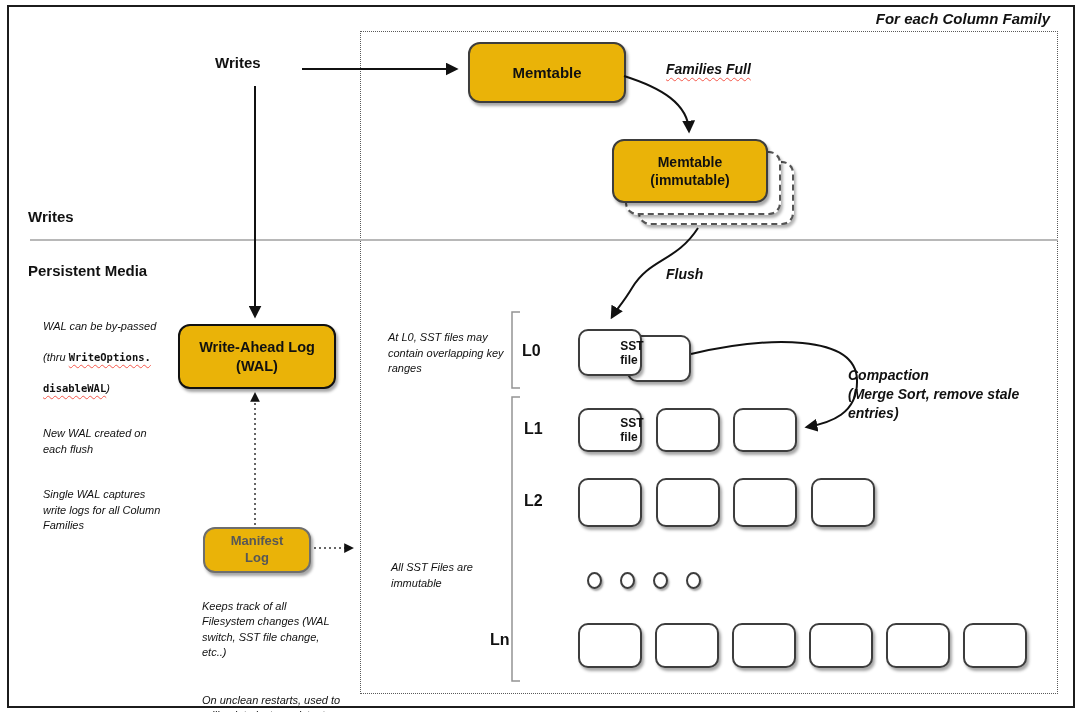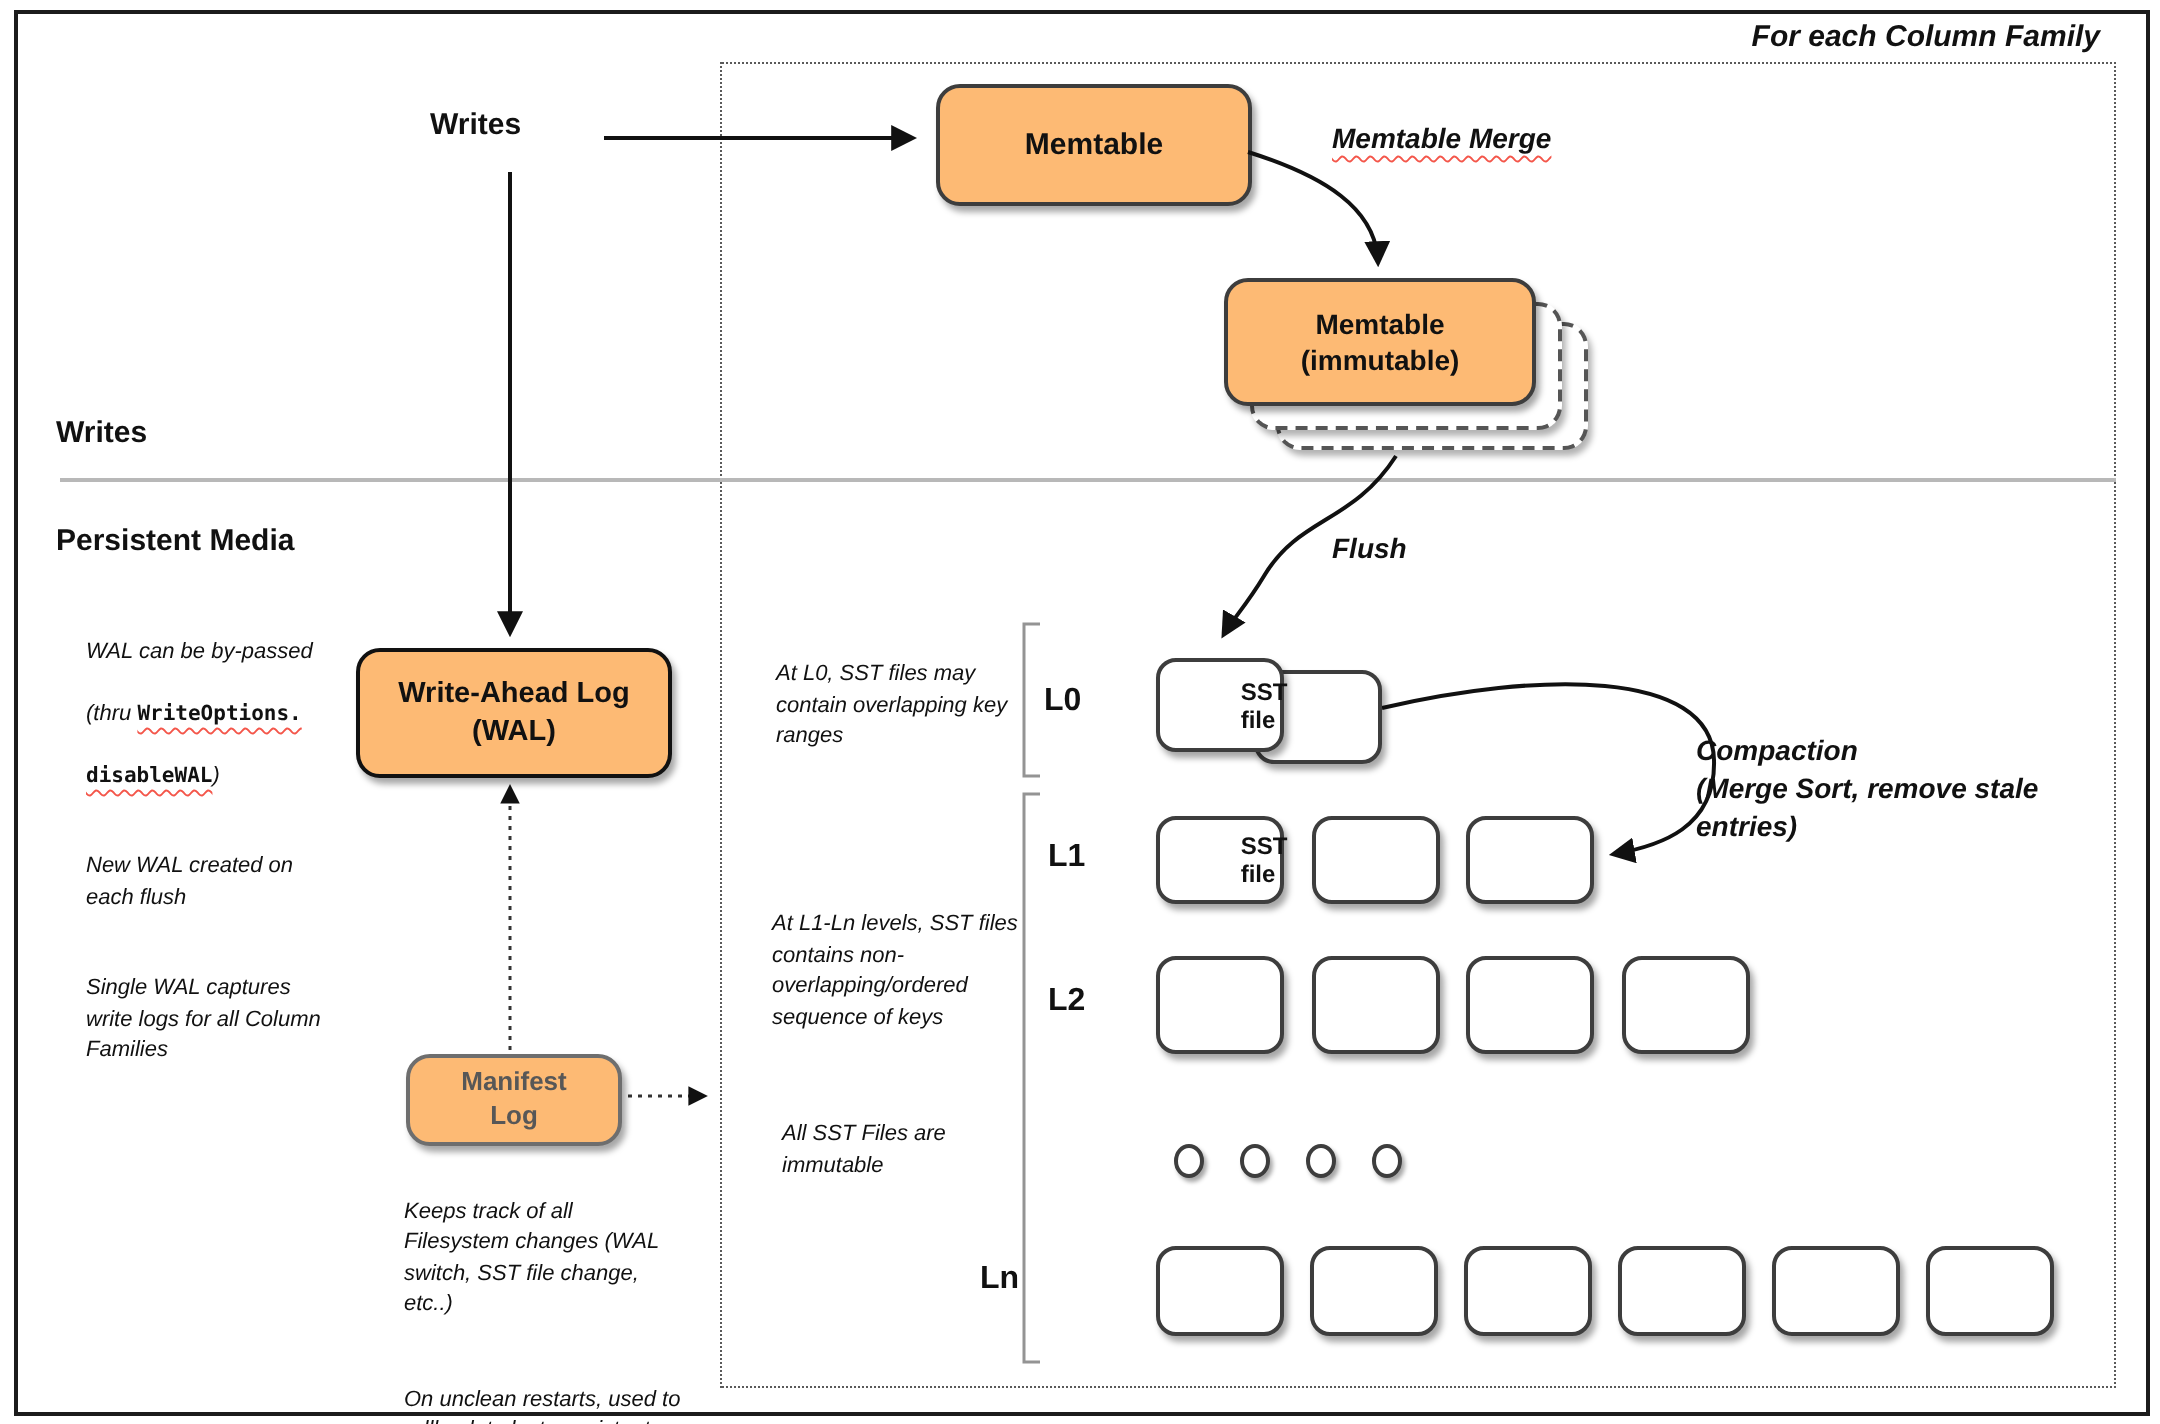"Memtable" .node { background: #fdba74 -> #eab308 }
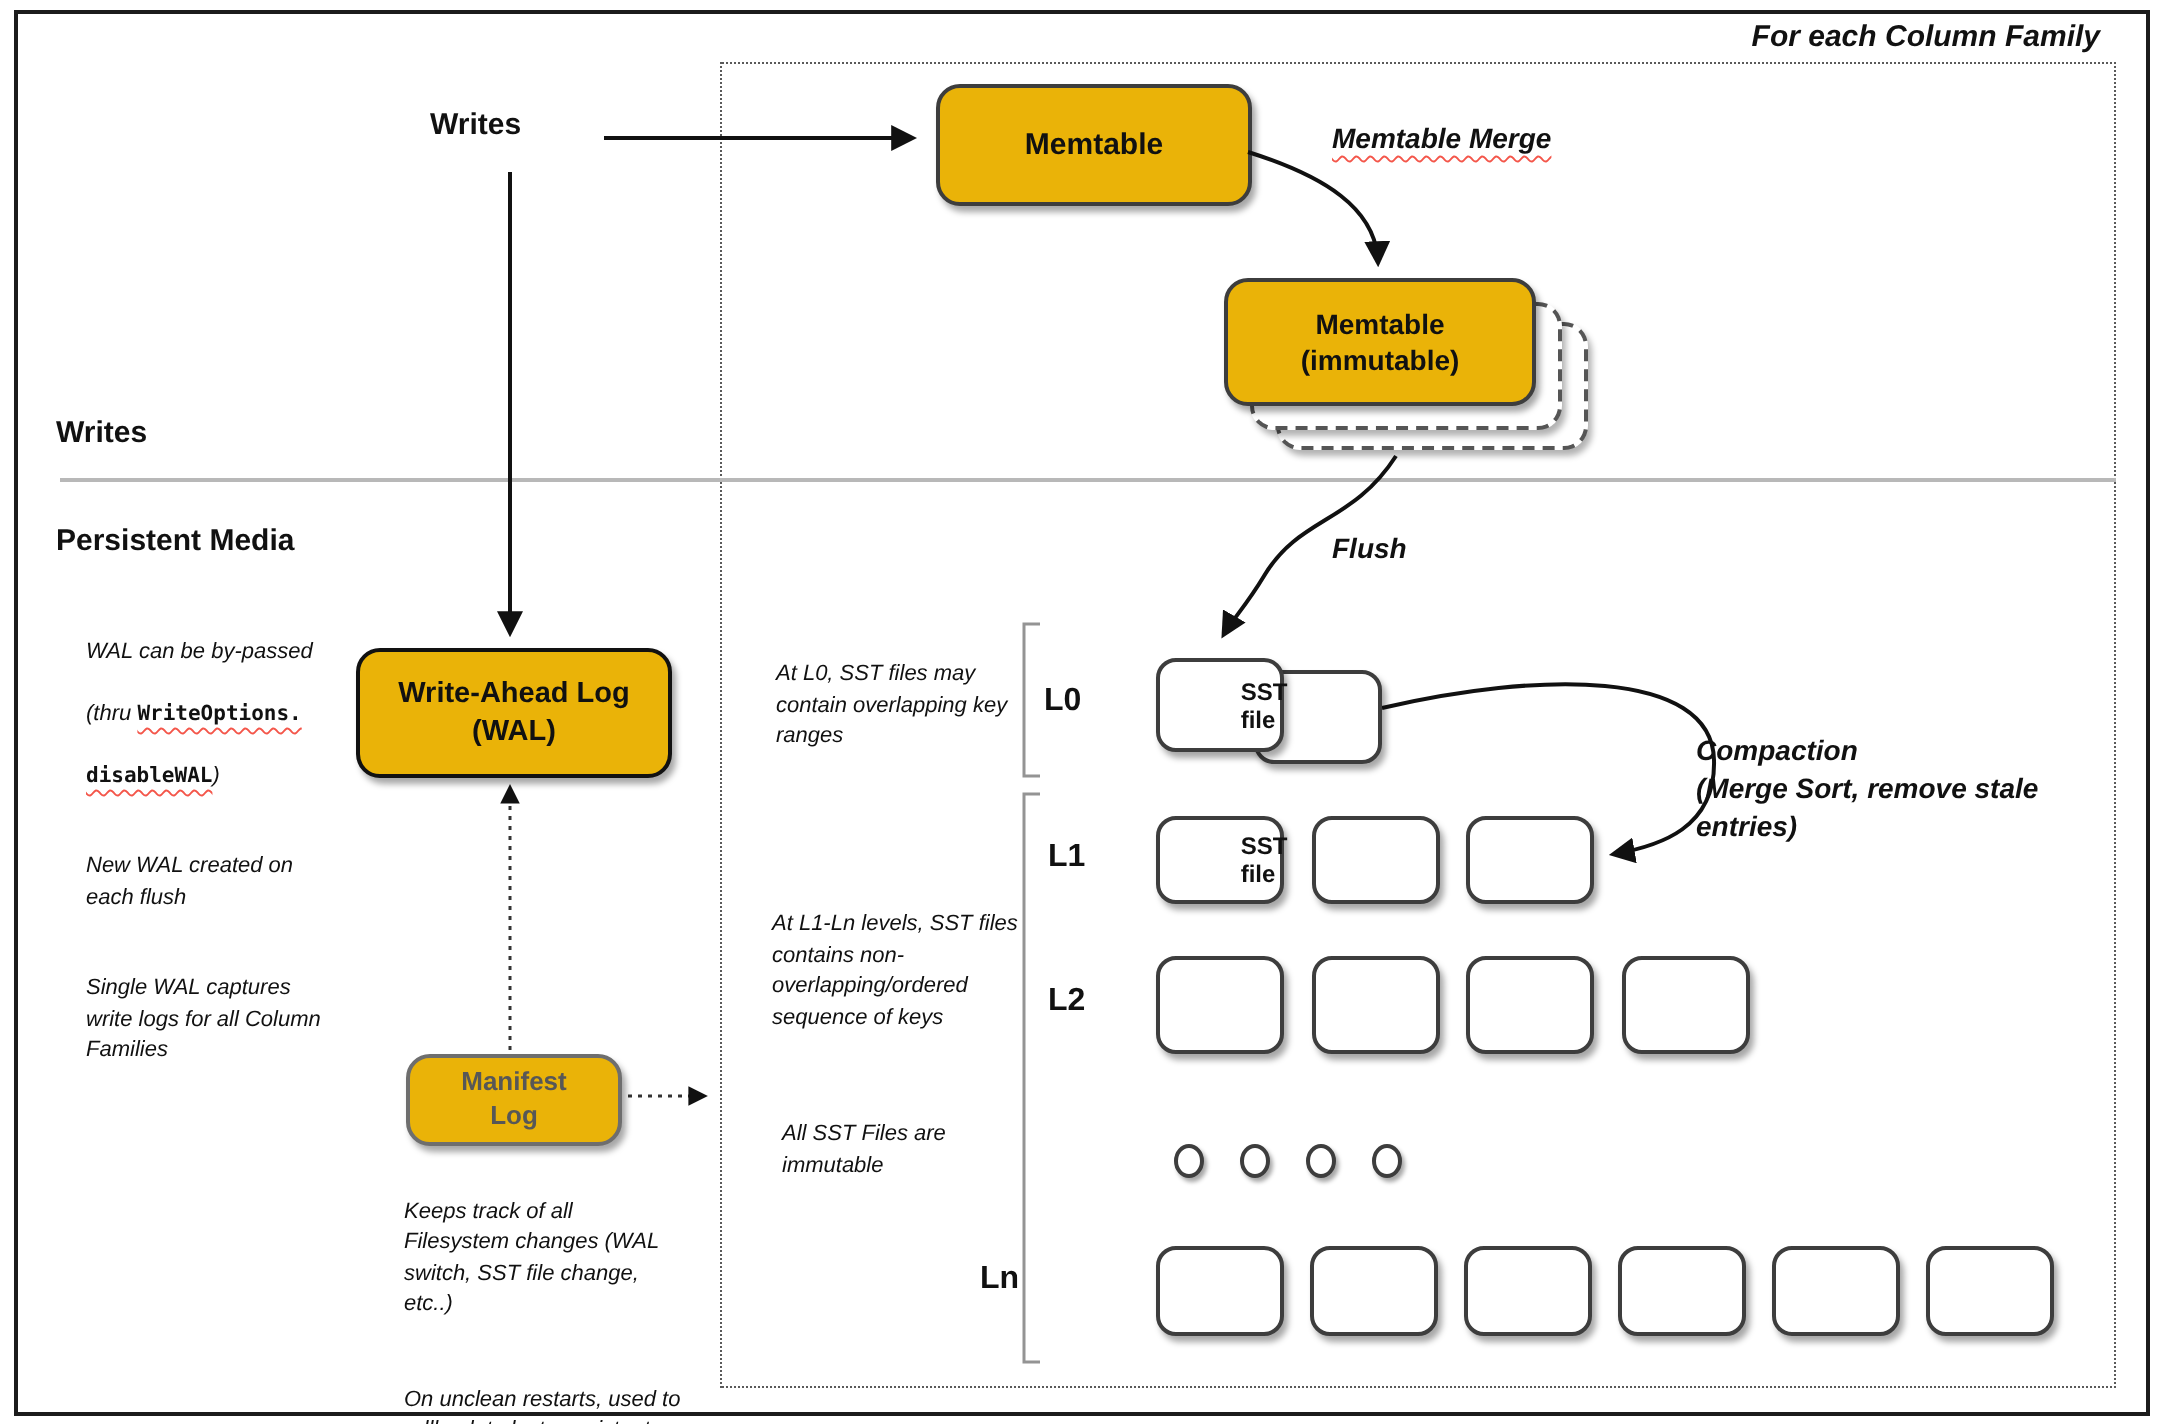"Memtable Merge" div.abs { text: Memtable Merge -> Families Full }
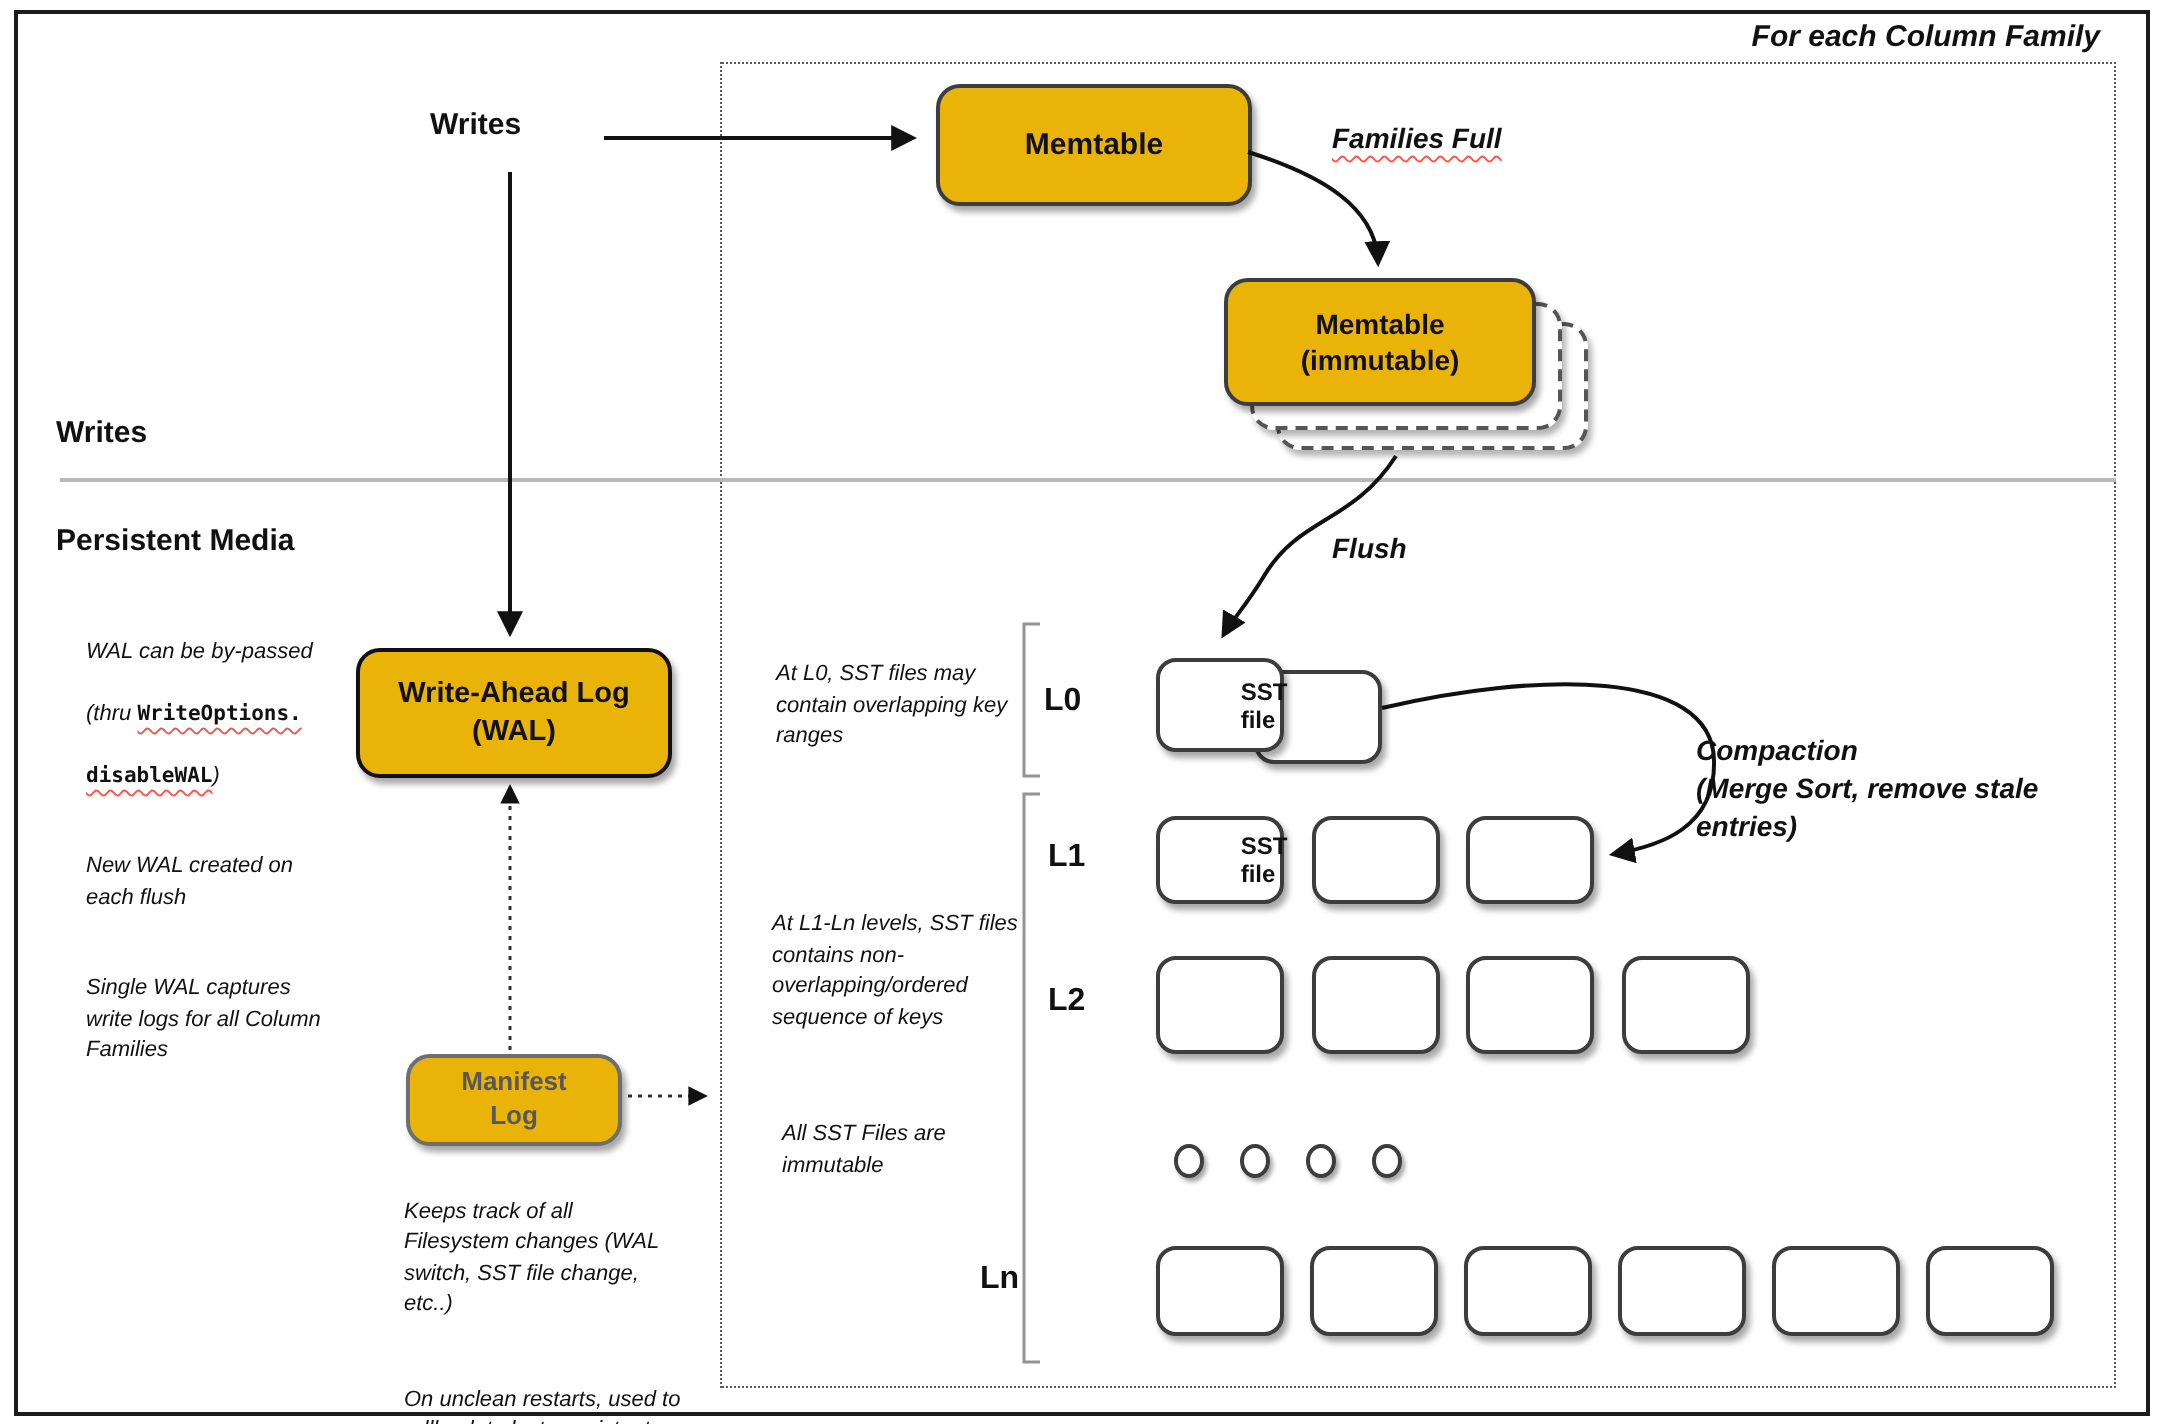"At L1-Ln levels, SST files" div.abs { html: <div>At L1-Ln levels, SST files contains non- overlapping/ordered sequence of keys</div> -> none }
